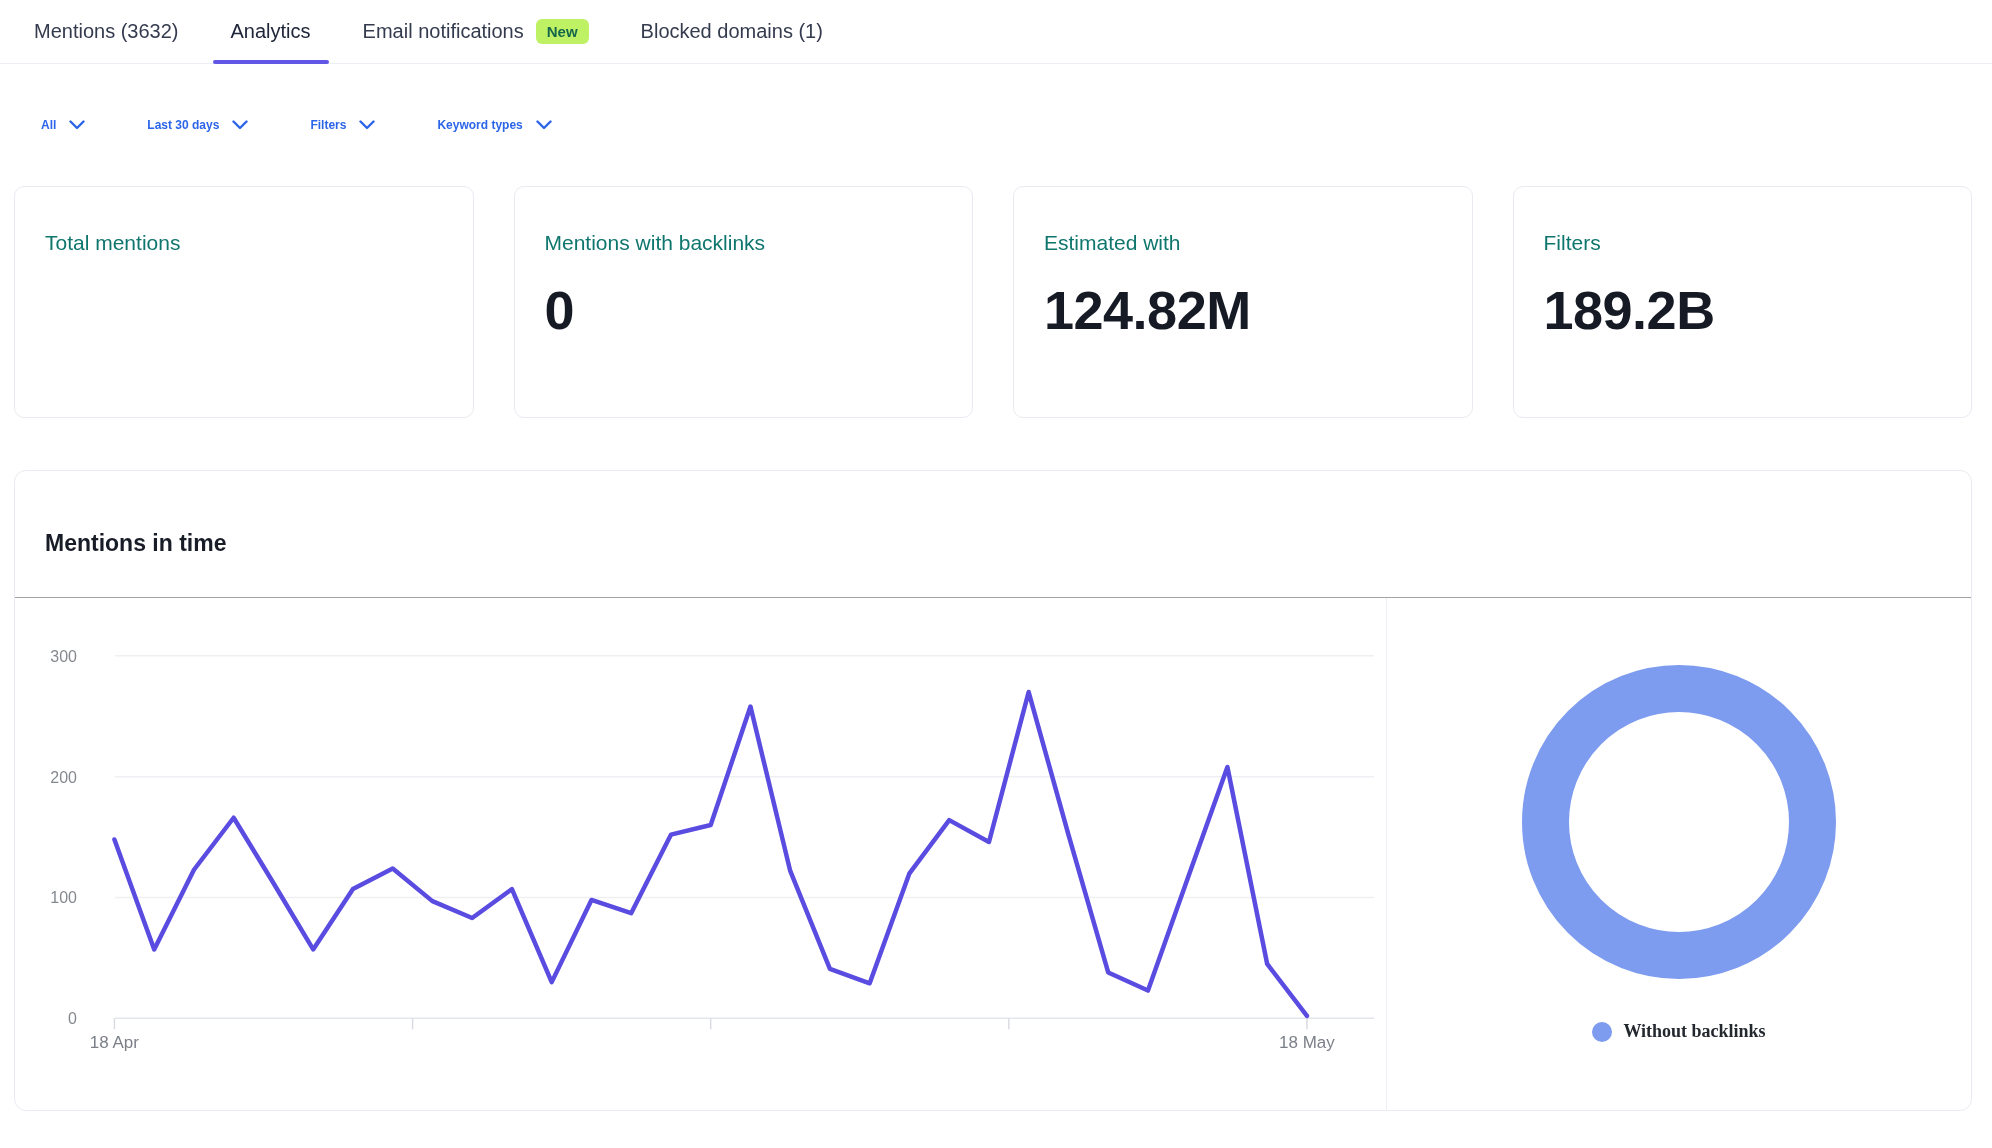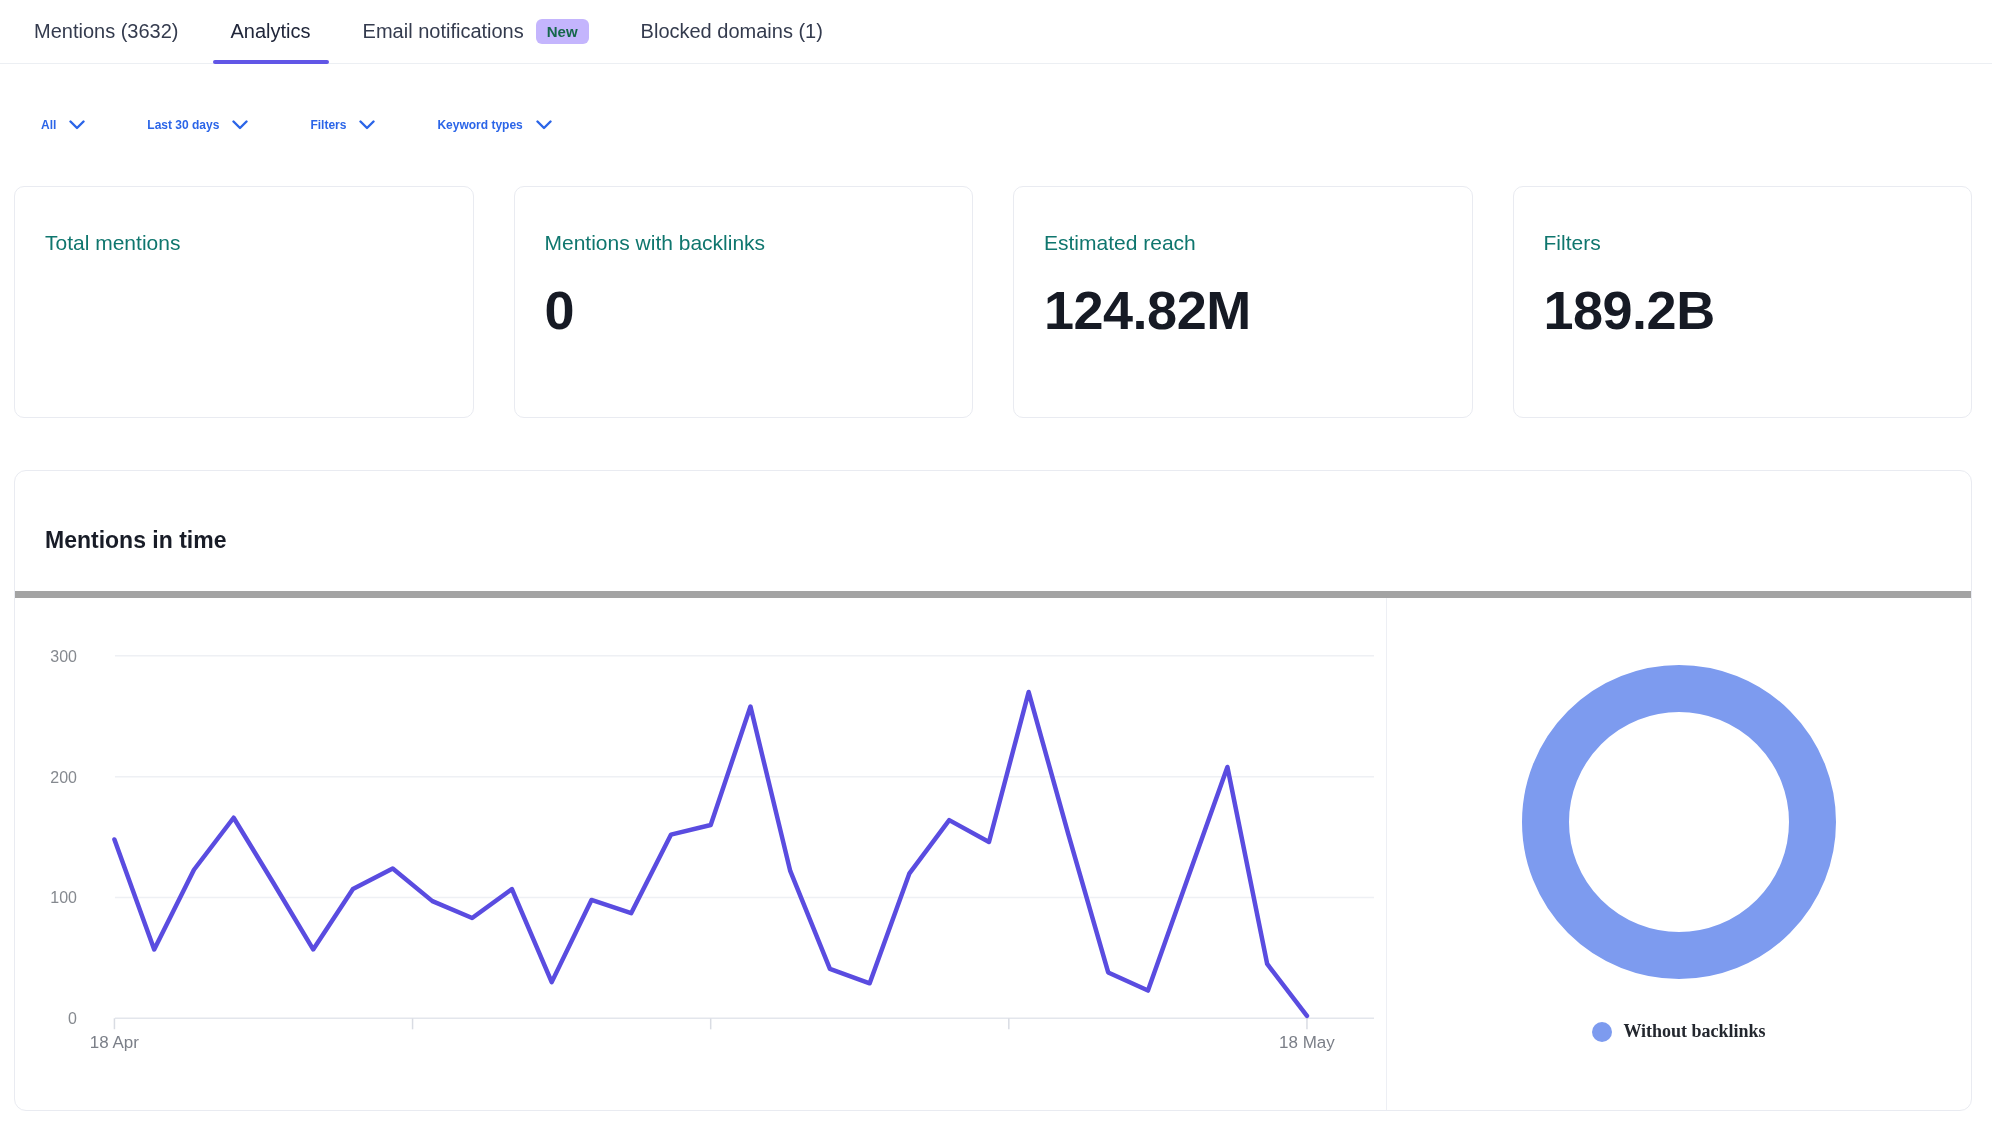"New" .badge-new { background: #c4b5fd -> #bef264 }
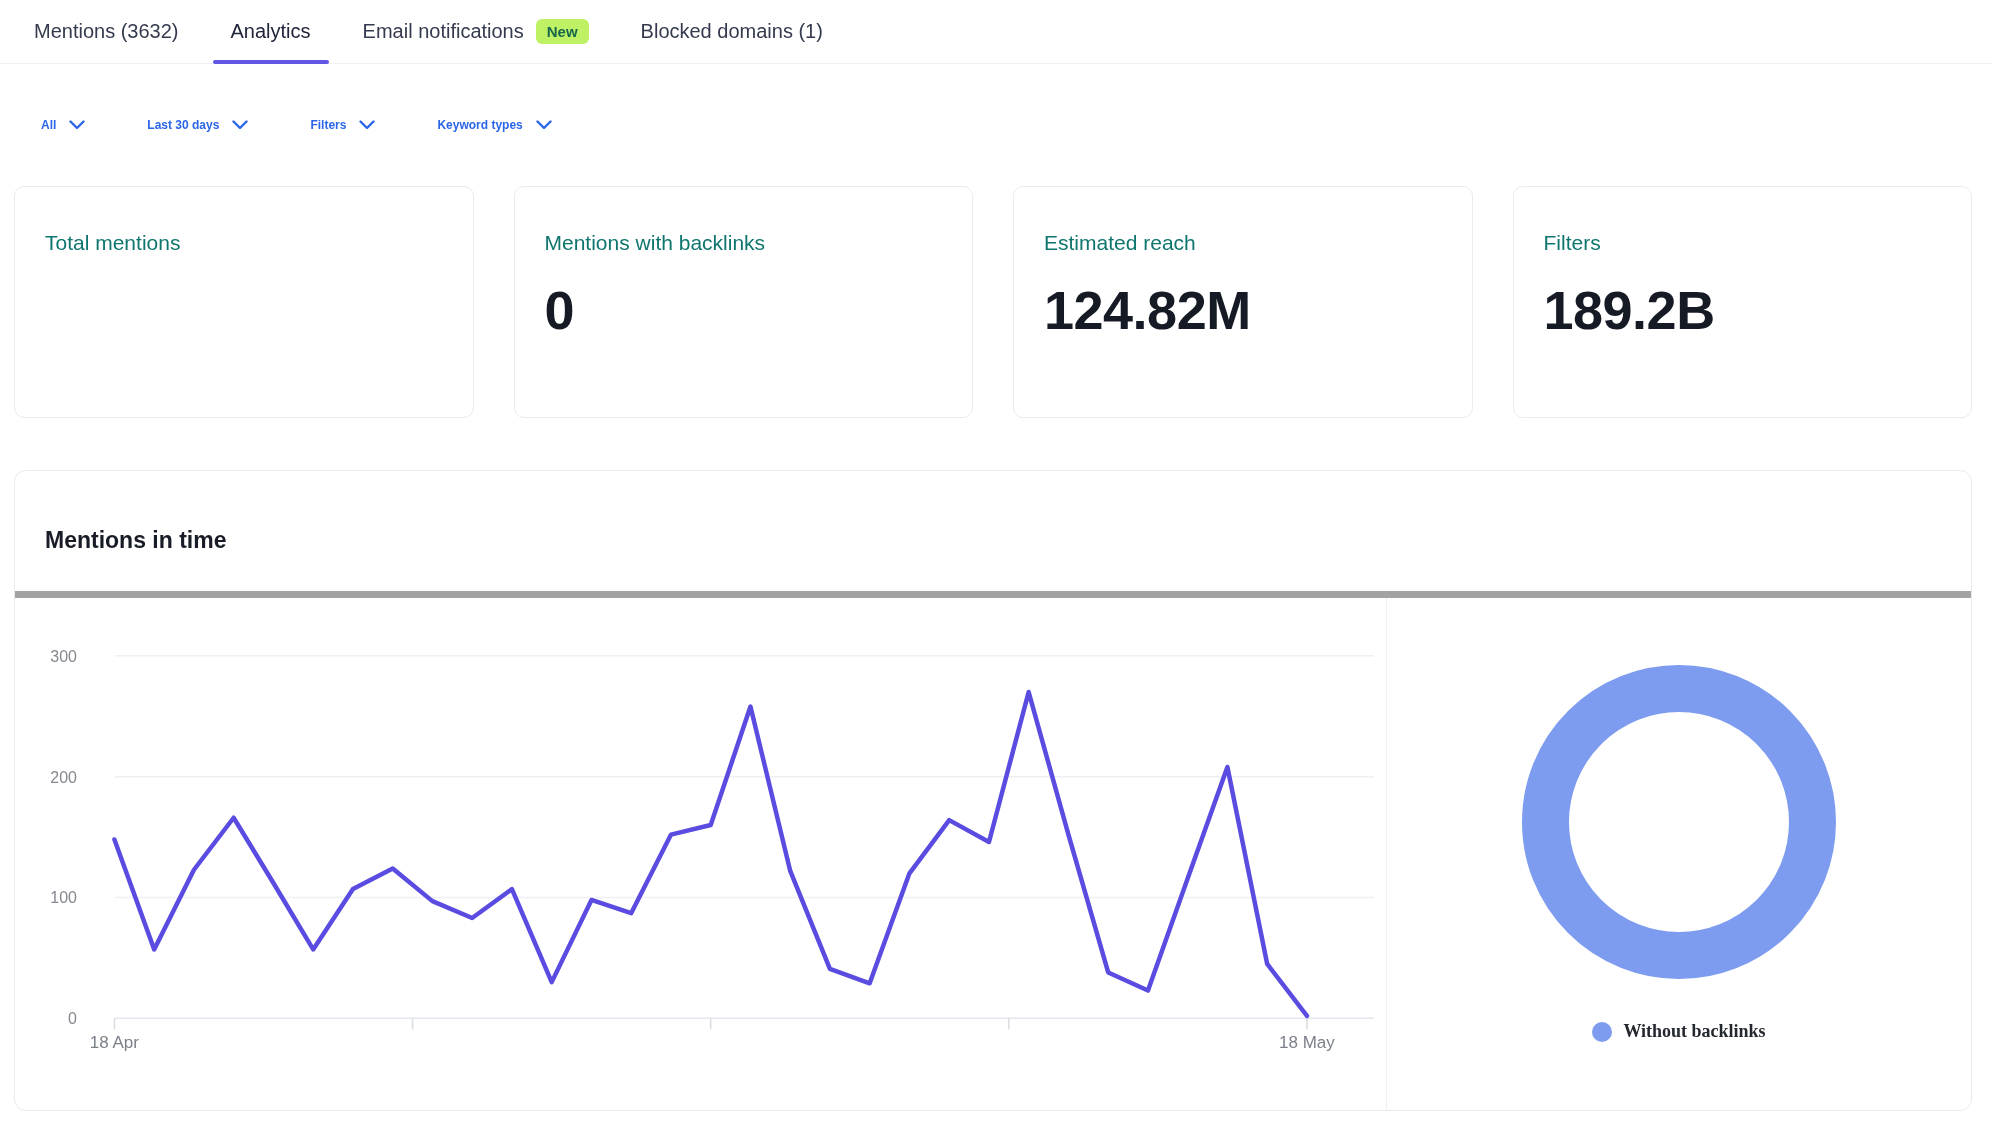"Estimated reach" div.card-label { text: reach -> with }
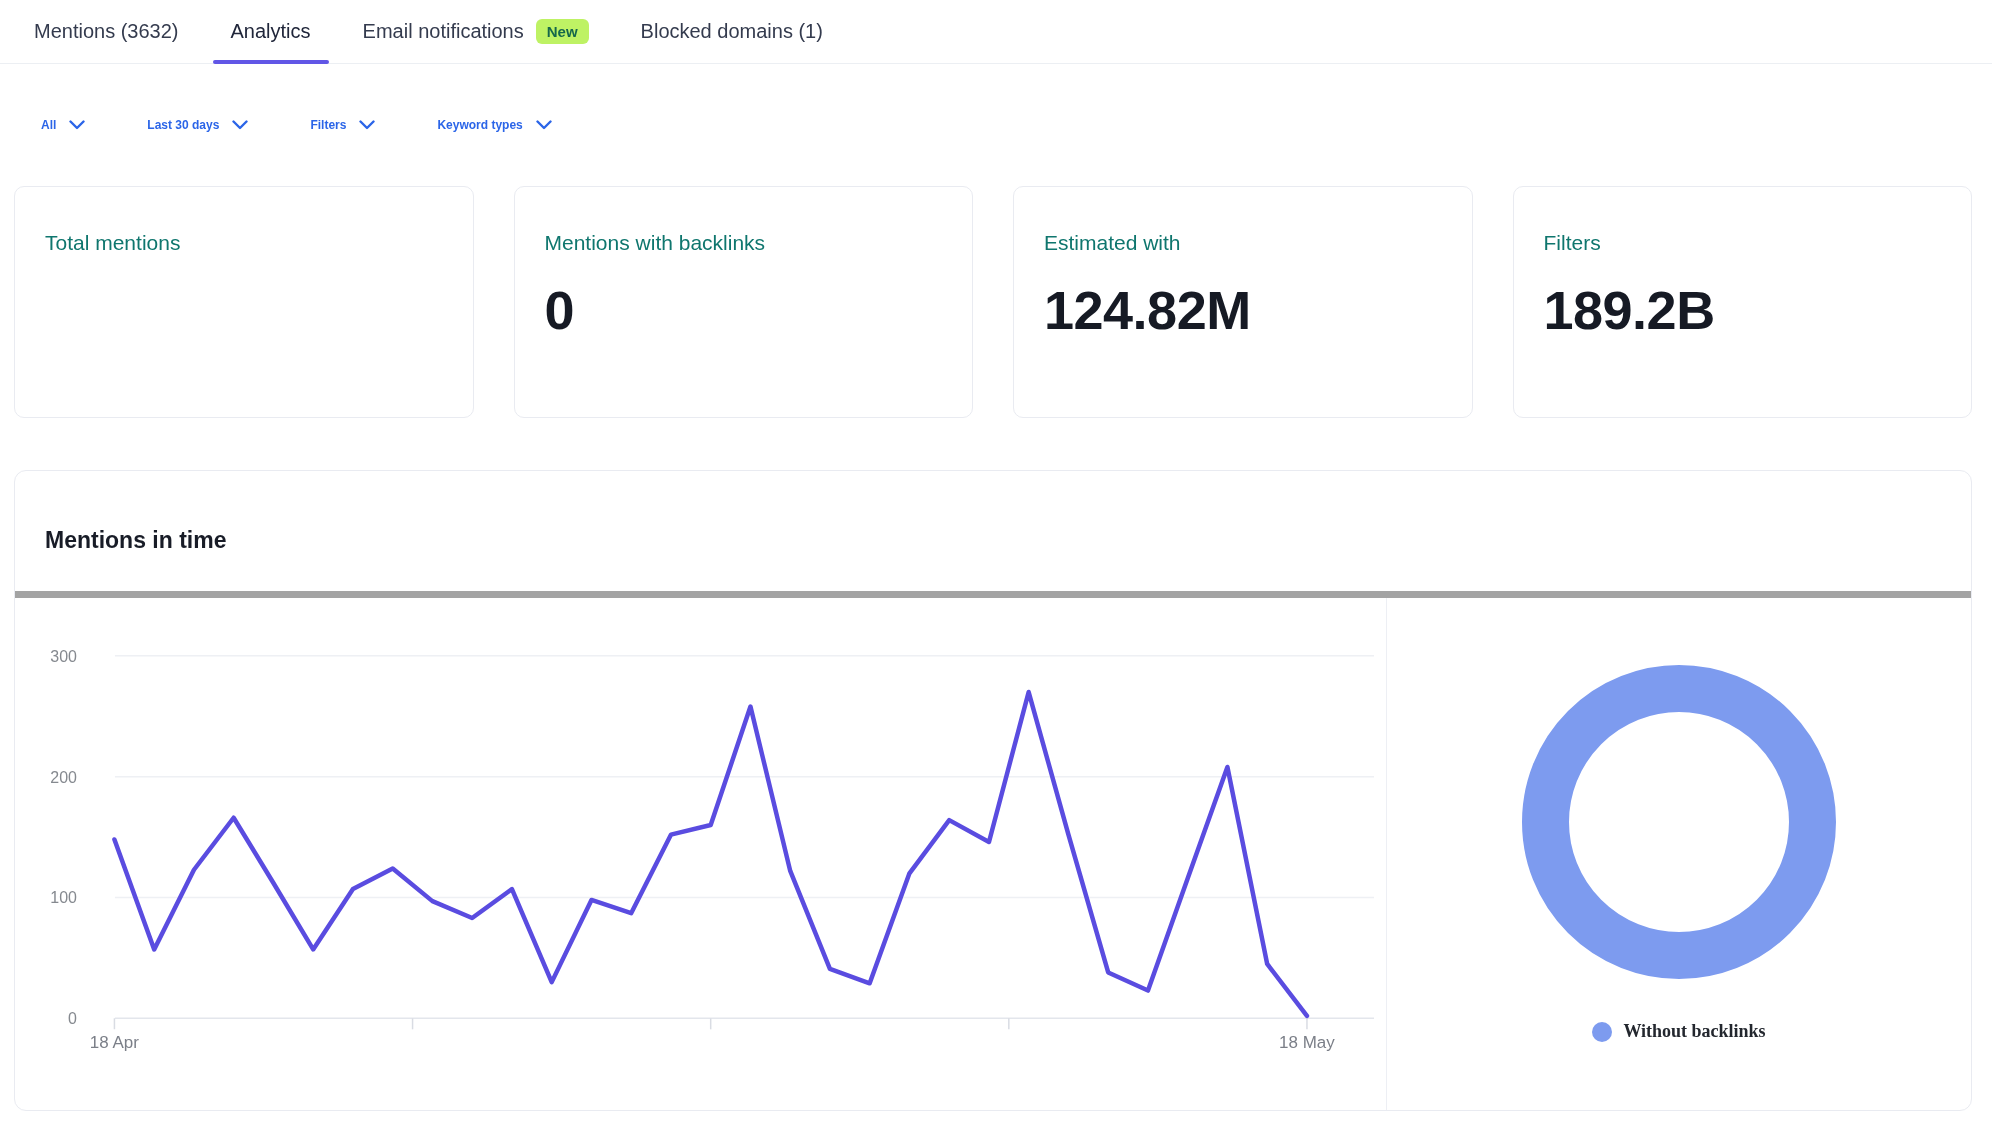"Mentions in time" .panel-header { border-bottom: 7px solid #a3a3a3 -> 1px solid #a3a3a3 }
